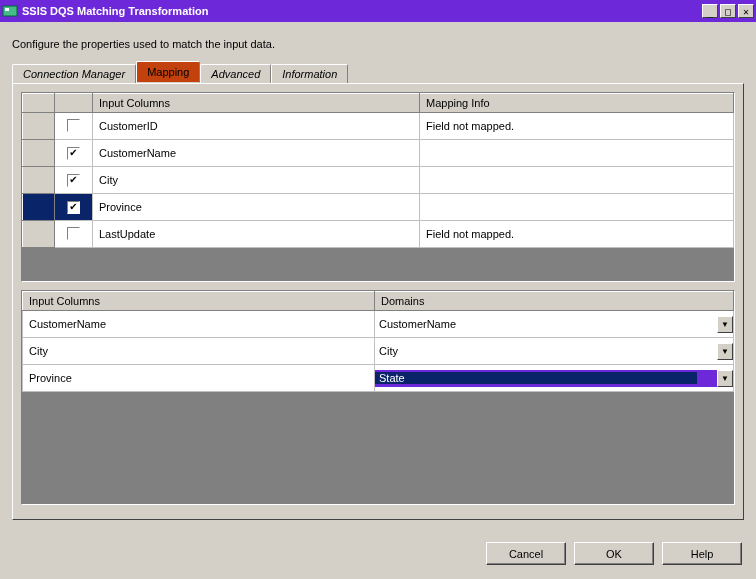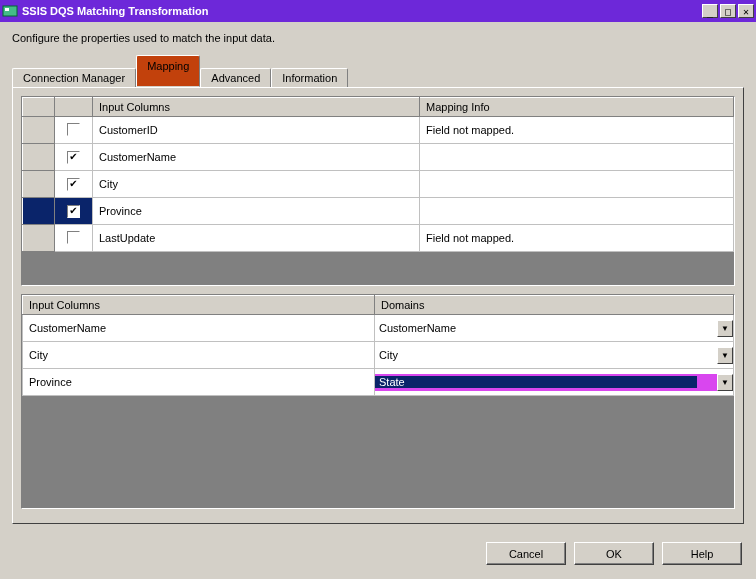"Configure the properties used to" .content { padding: 10px 12px 0 12px -> 16px 12px 0 12px }
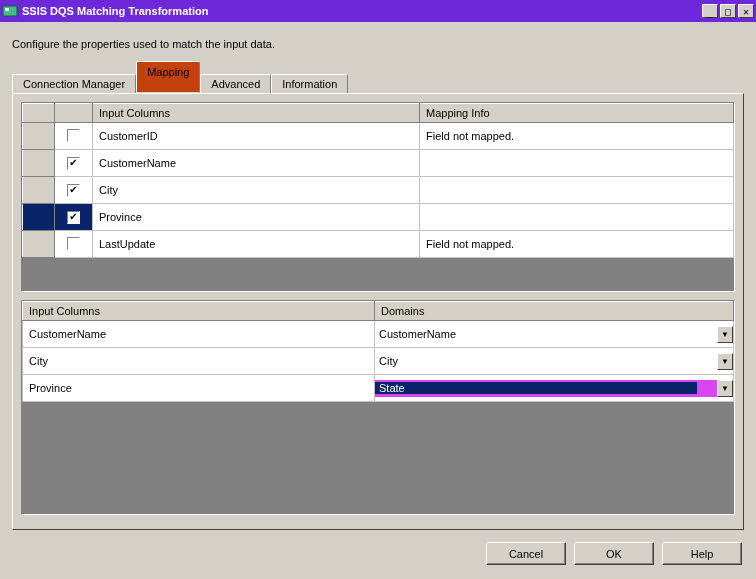"Connection Manager" .tab:not(.active) { font-style: none -> italic; margin-top: 12px -> 2px }
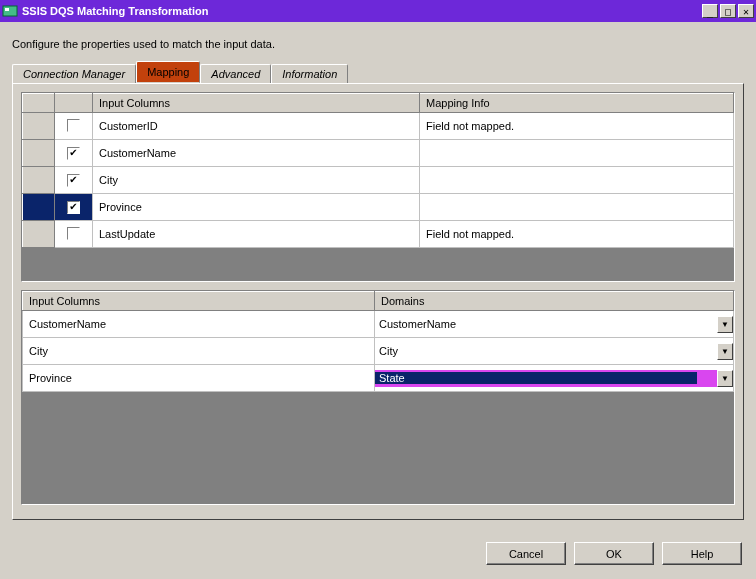"State" .domain-selected { background: #d946ef -> #6d28d9 }
